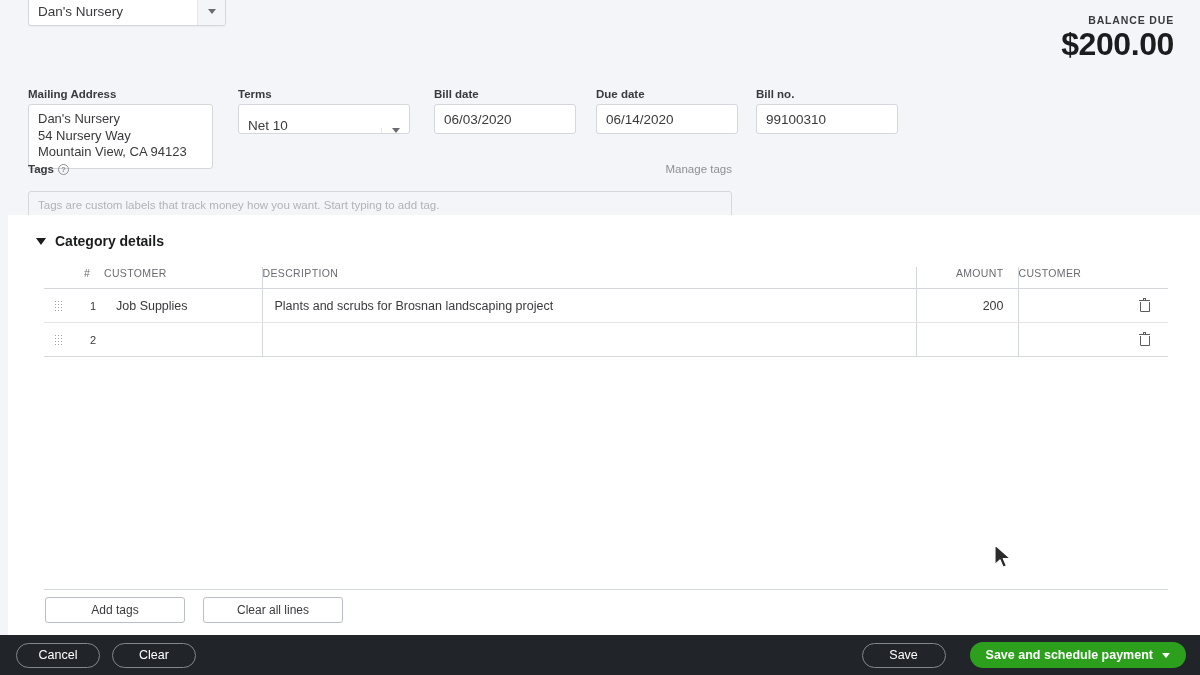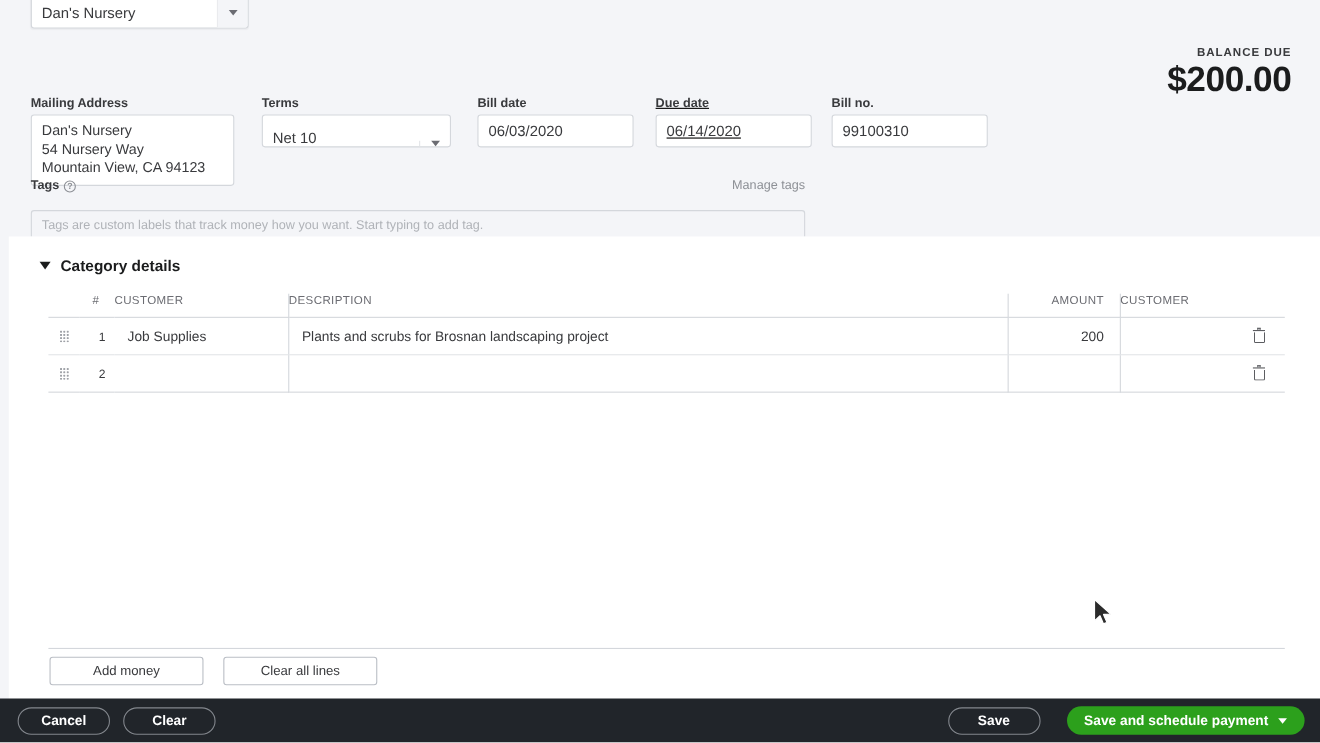"BALANCE DUE" .balance-label { margin-top: 28px -> none }
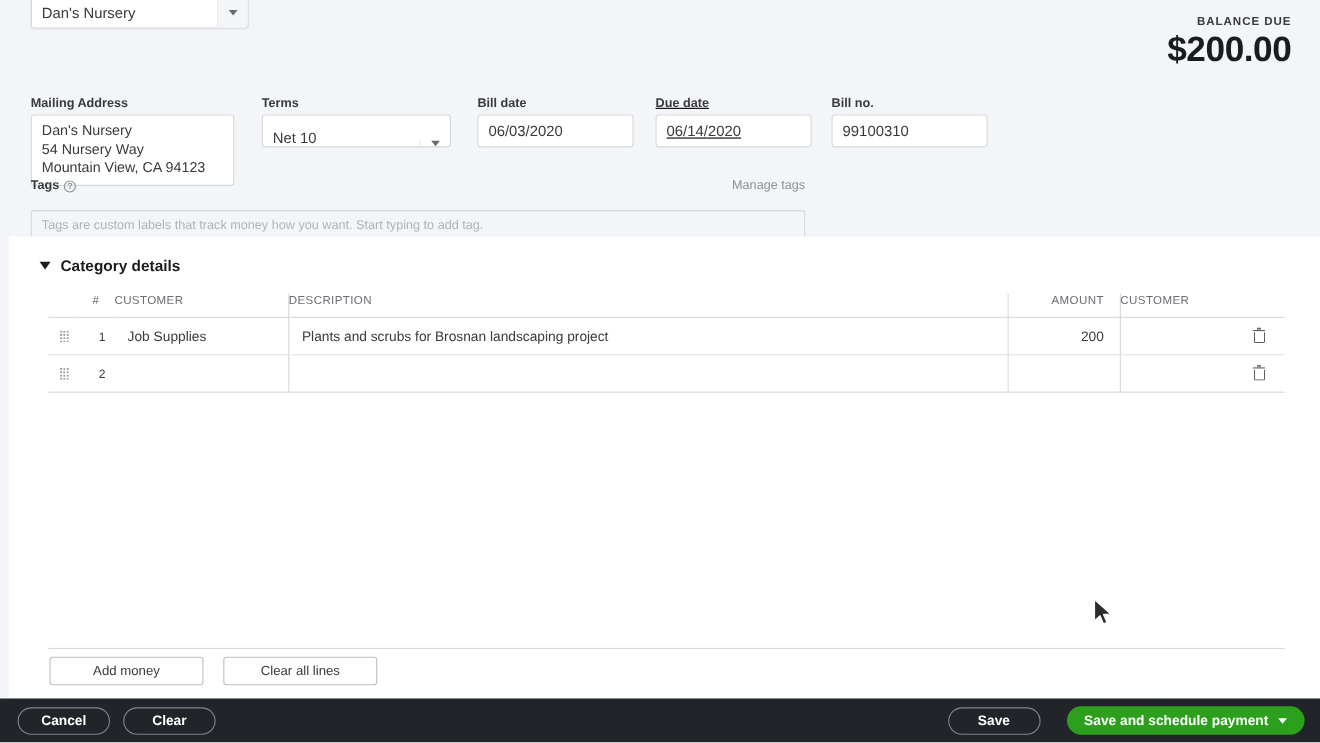"Due date" #f-duedate { text-decoration: underline -> none }
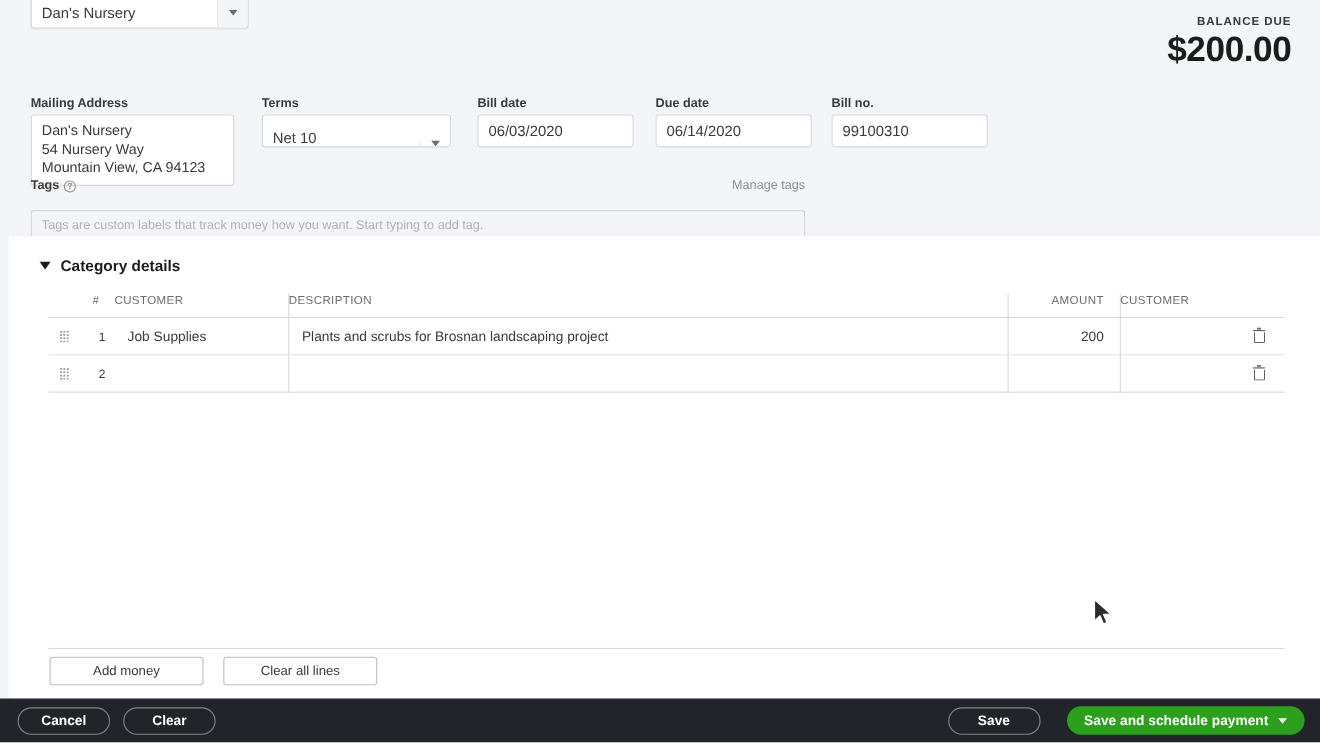"Add money" button.wbtn { text: money -> tags }
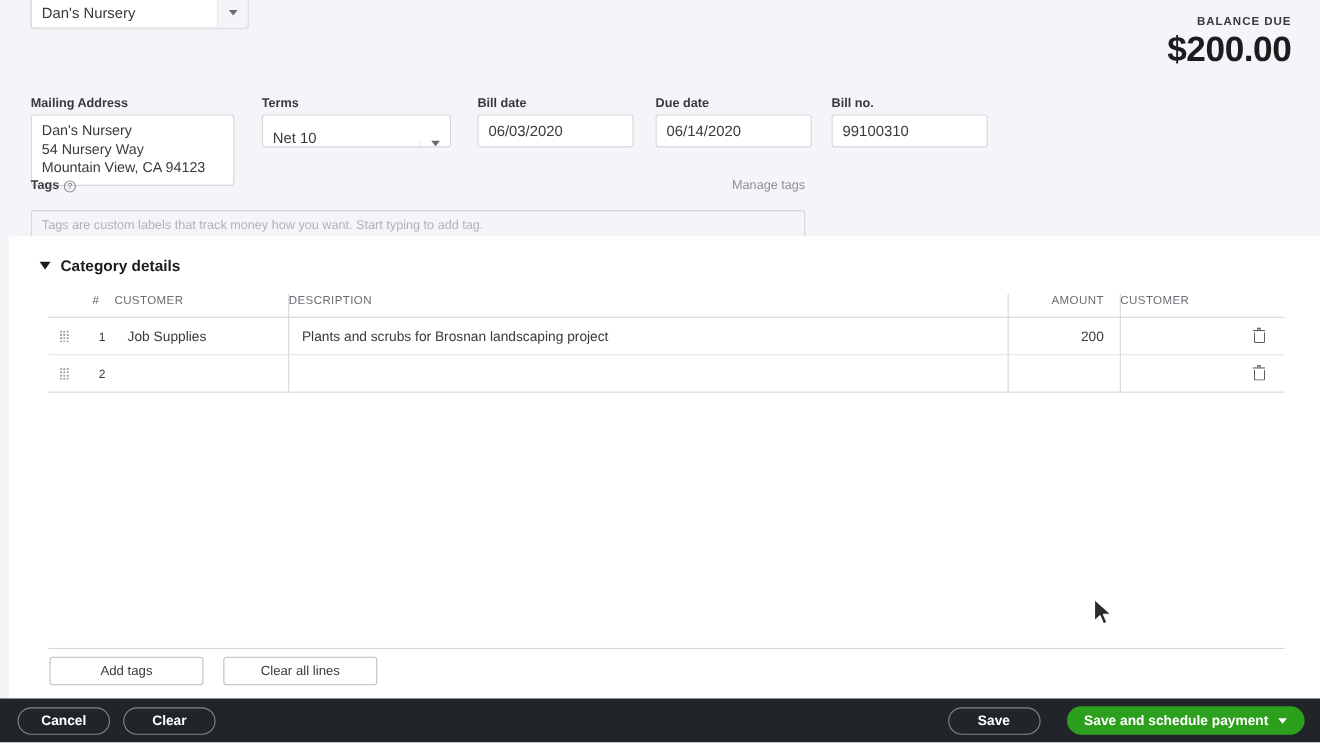"Cancel" .dbtn { font-weight: bold -> normal }
